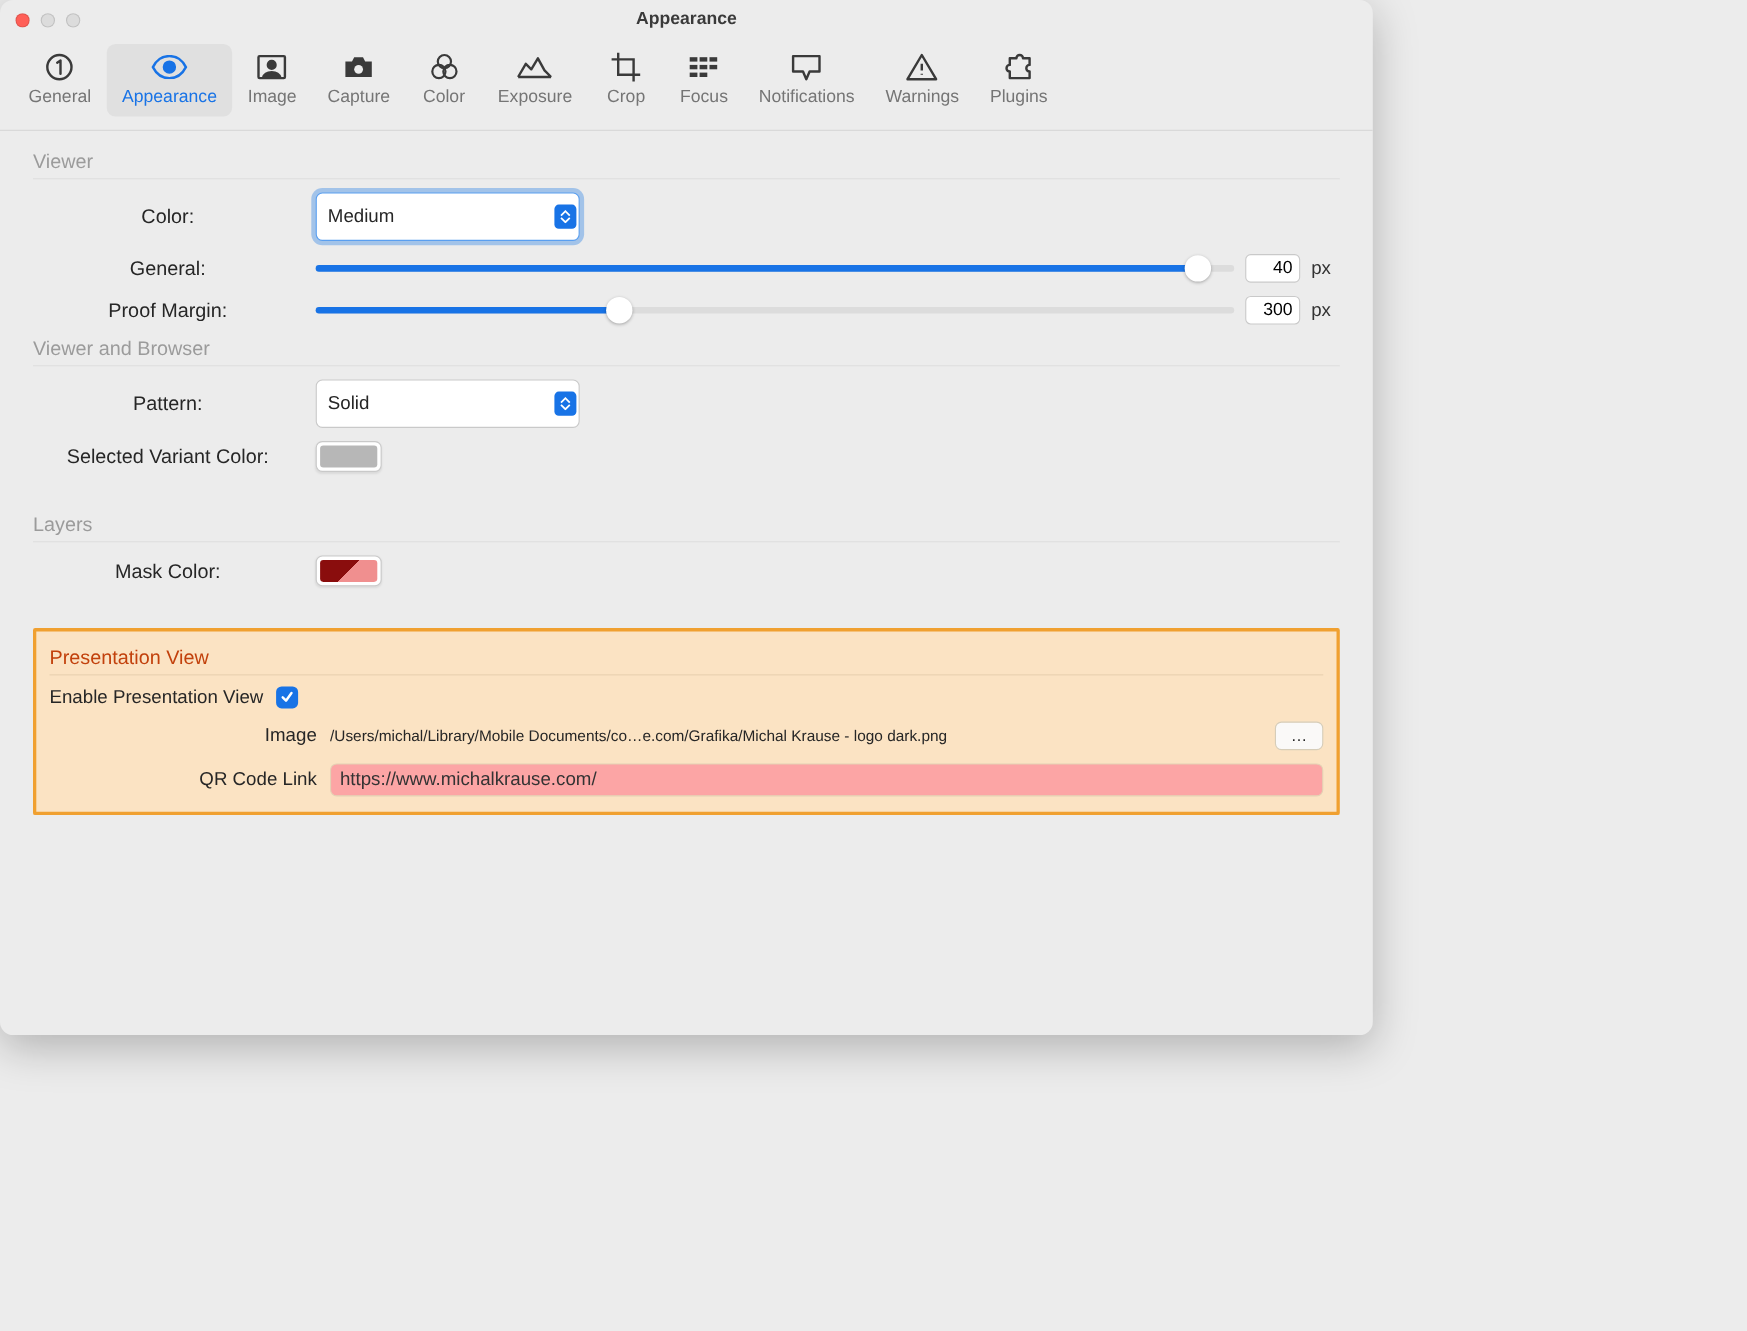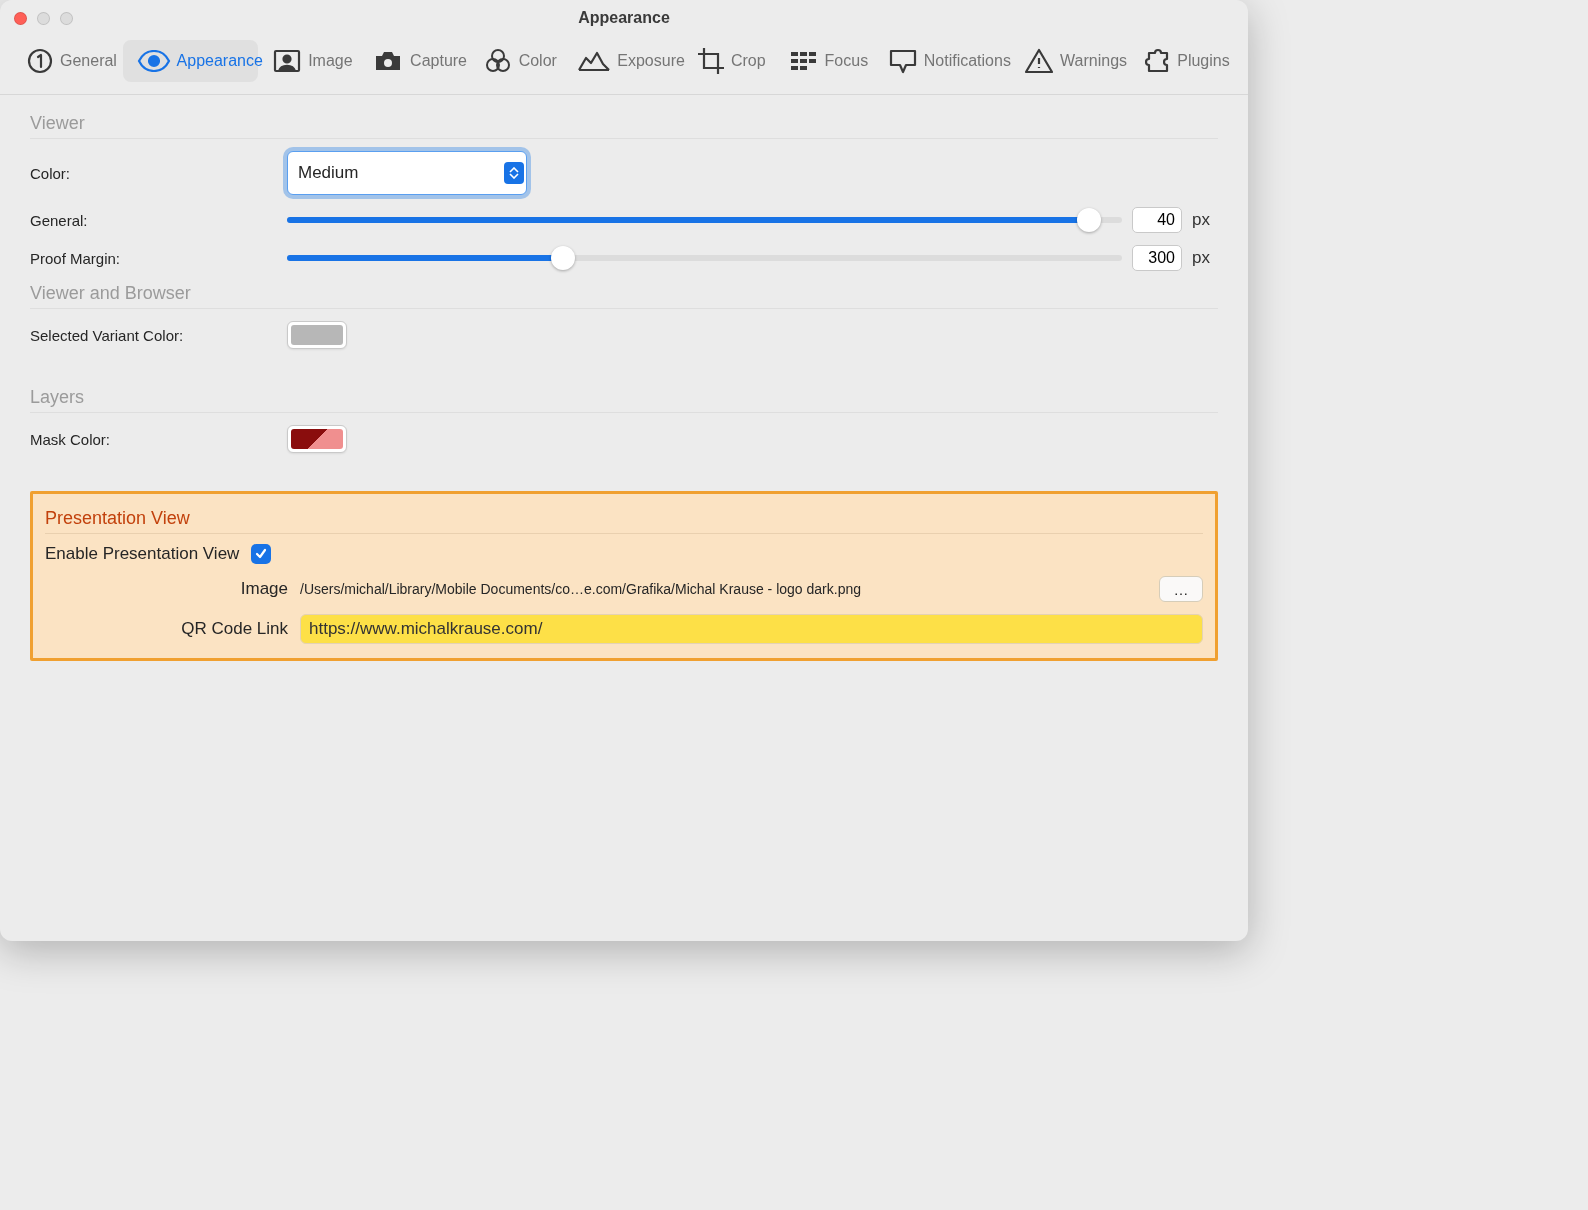"General" .tb-item { flex-direction: row -> column }
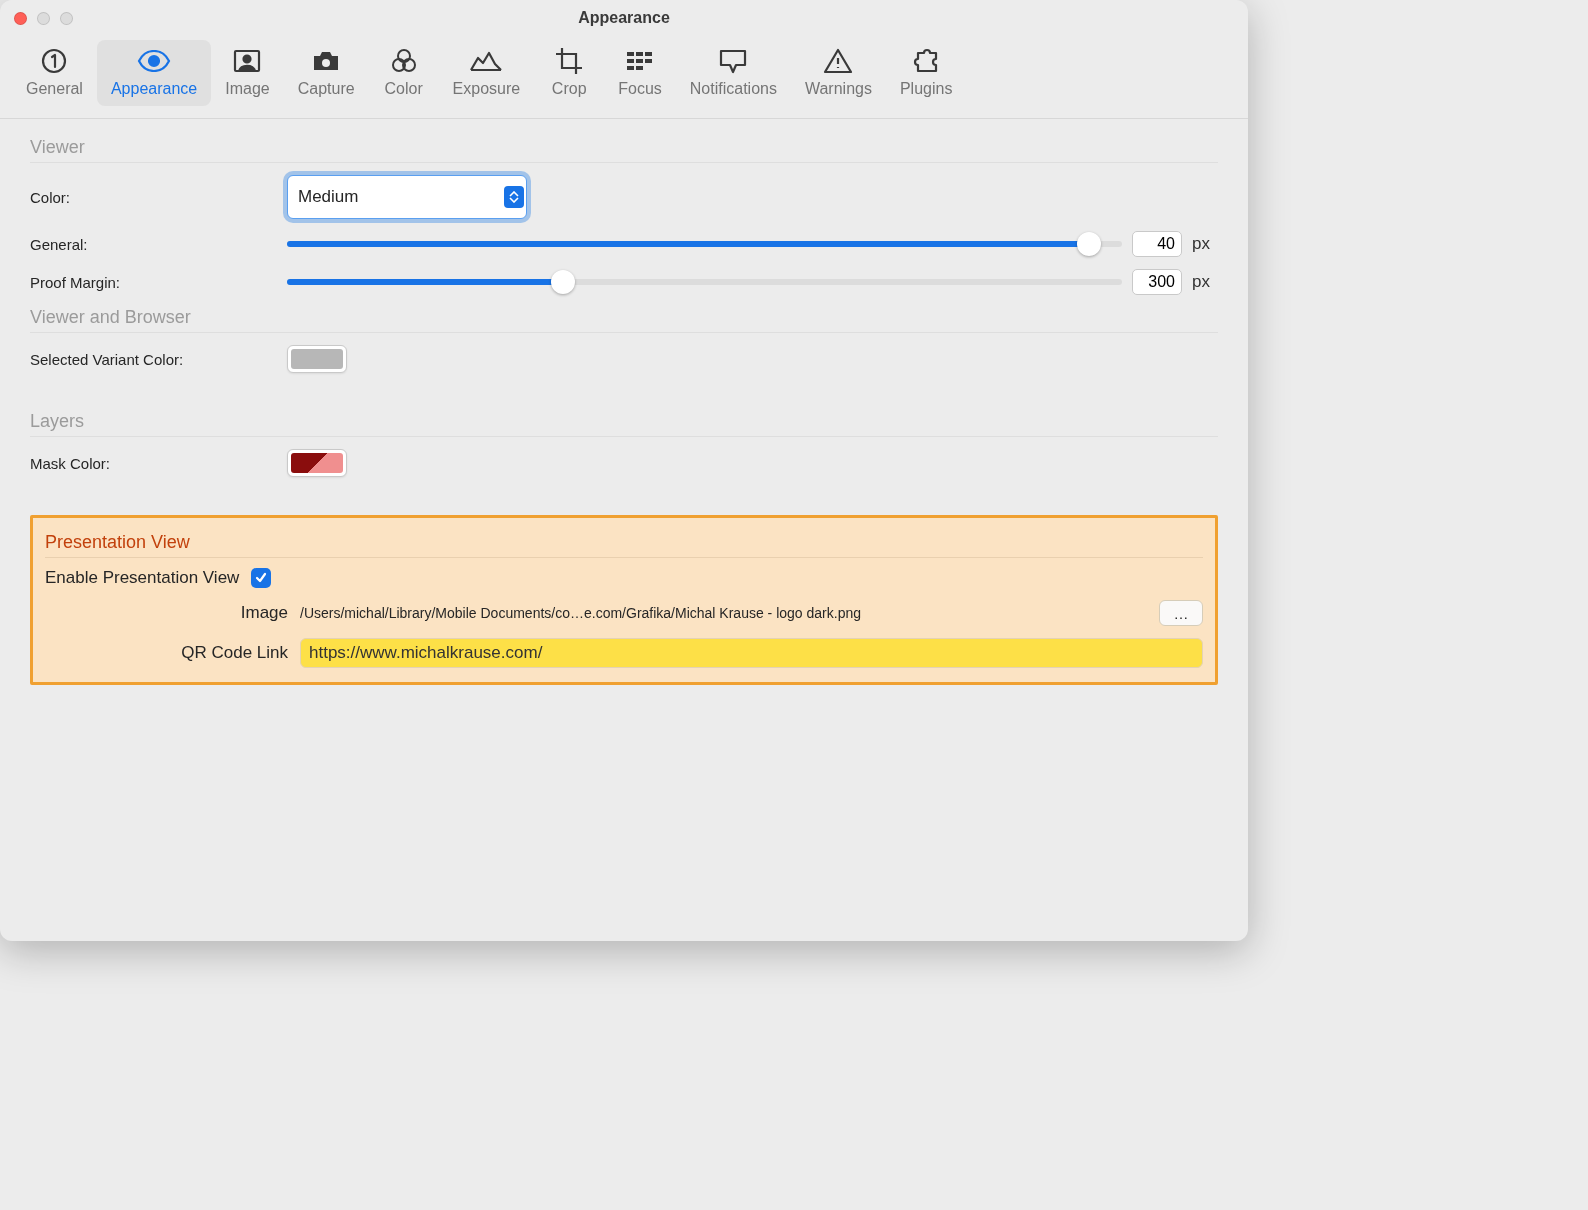"Color:" .label-col { font-size: 15px -> 18px; text-align: left -> center }
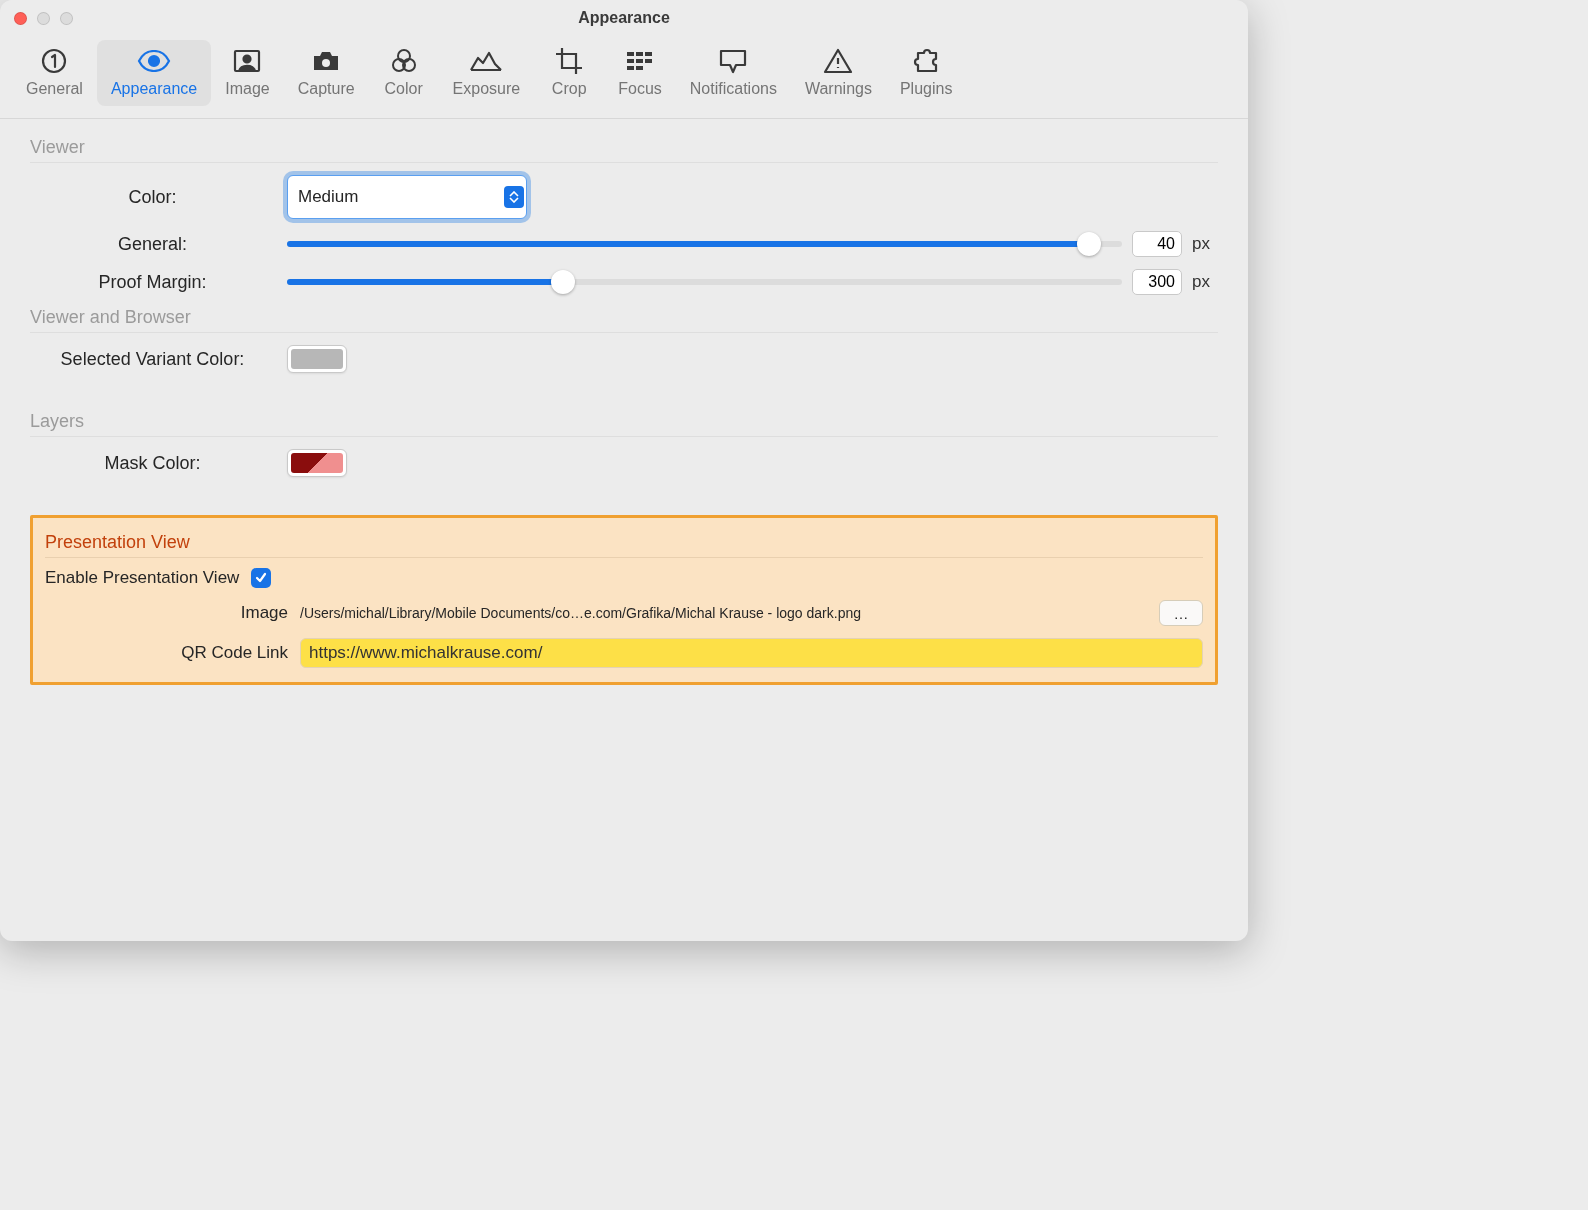"Pattern:" div.row { html: none -> <div> <div>Pattern:</div> <div> <span>Solid</span> <span> <svg> <path></path> </svg> <svg> <path></path> </svg> </span> </div> </div> }
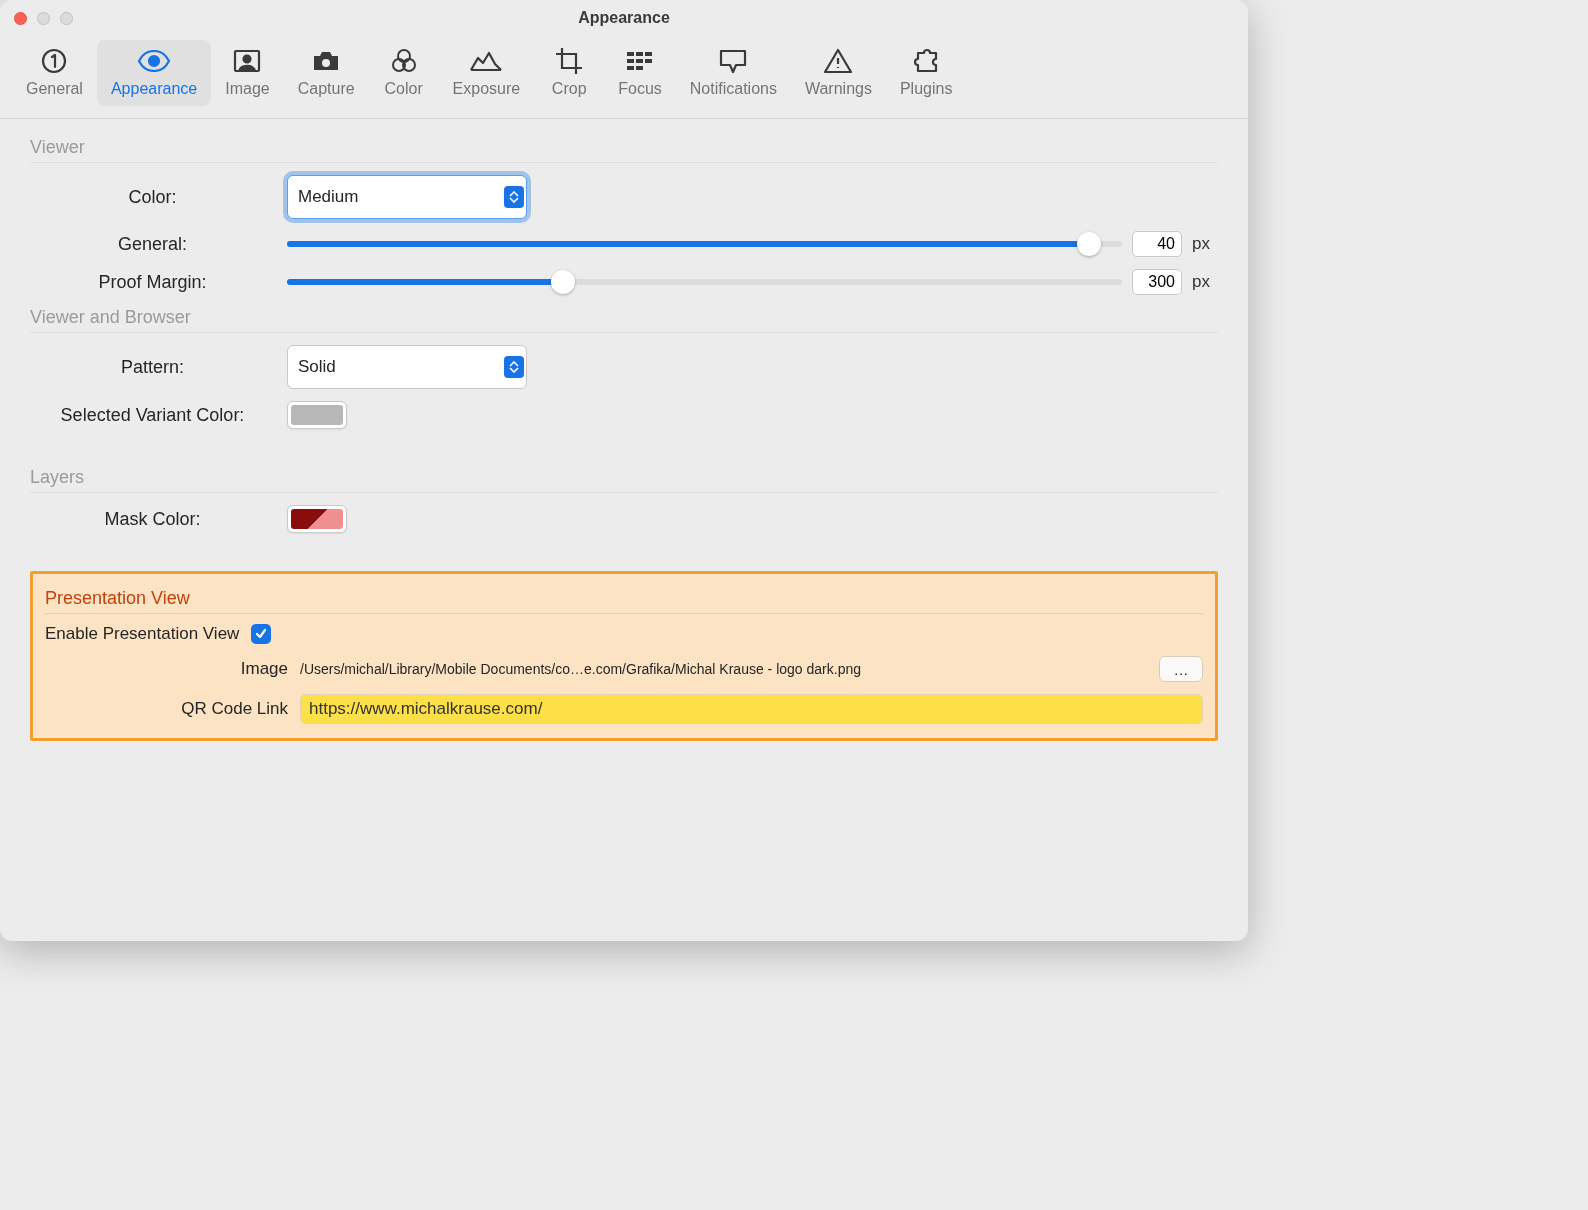"https://www.michalkrause.com/" .qr-input { background: #fde047 -> #fca5a5 }
